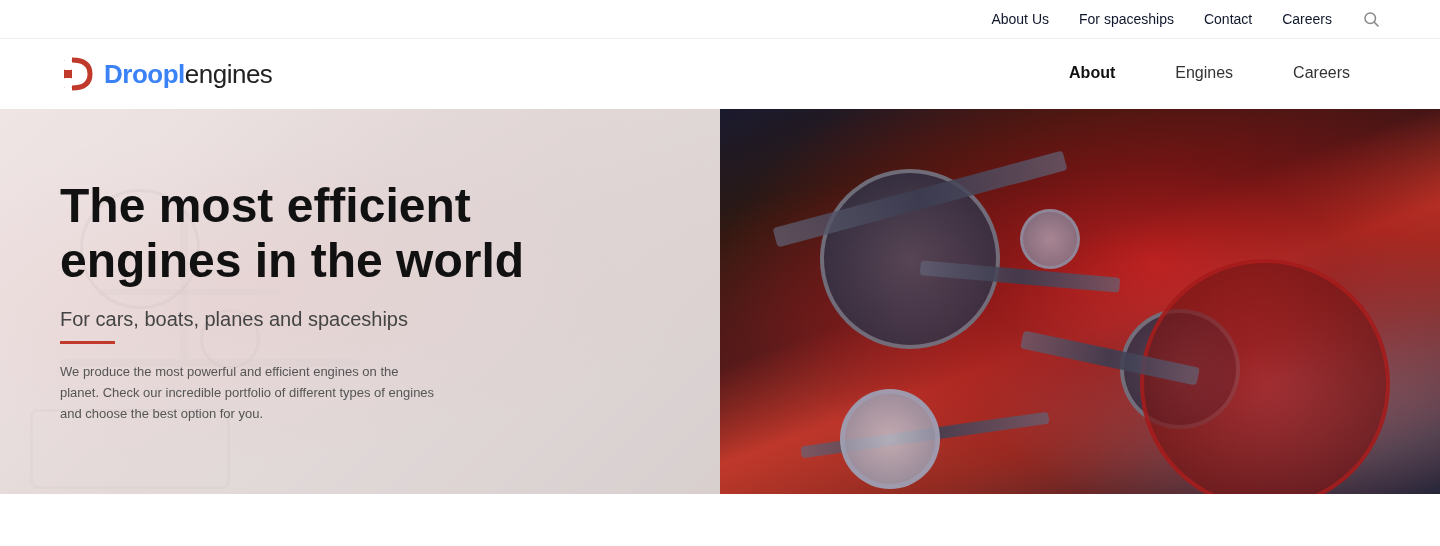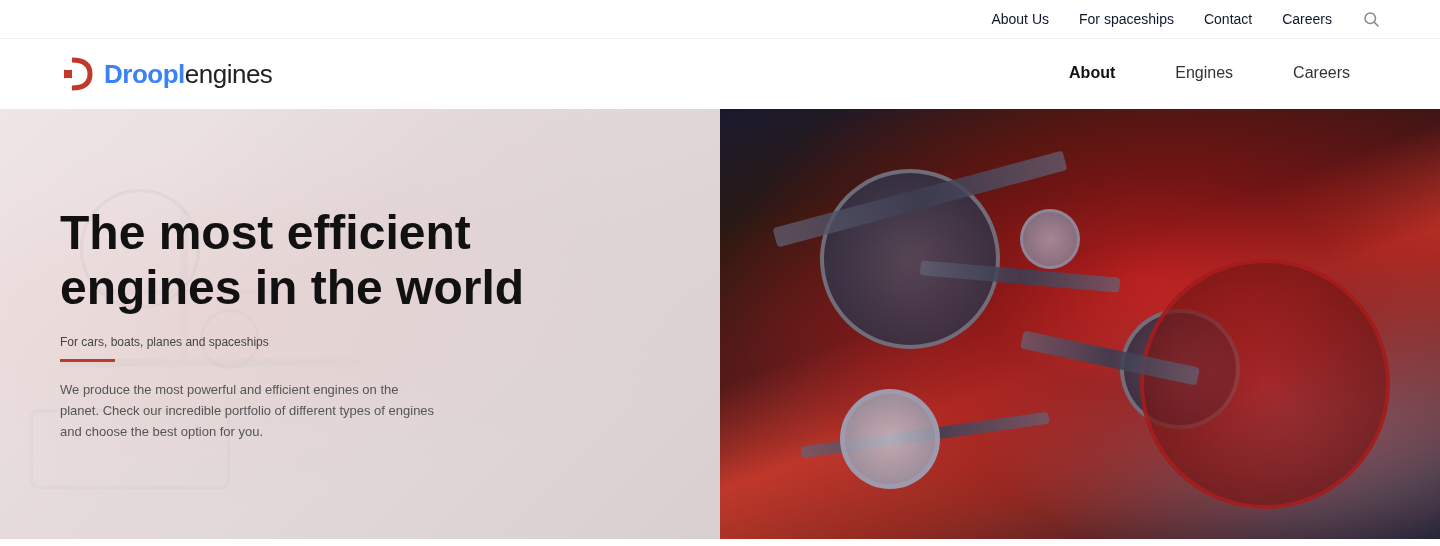"The most efficient engines in" .hero { height: 430px -> 385px }
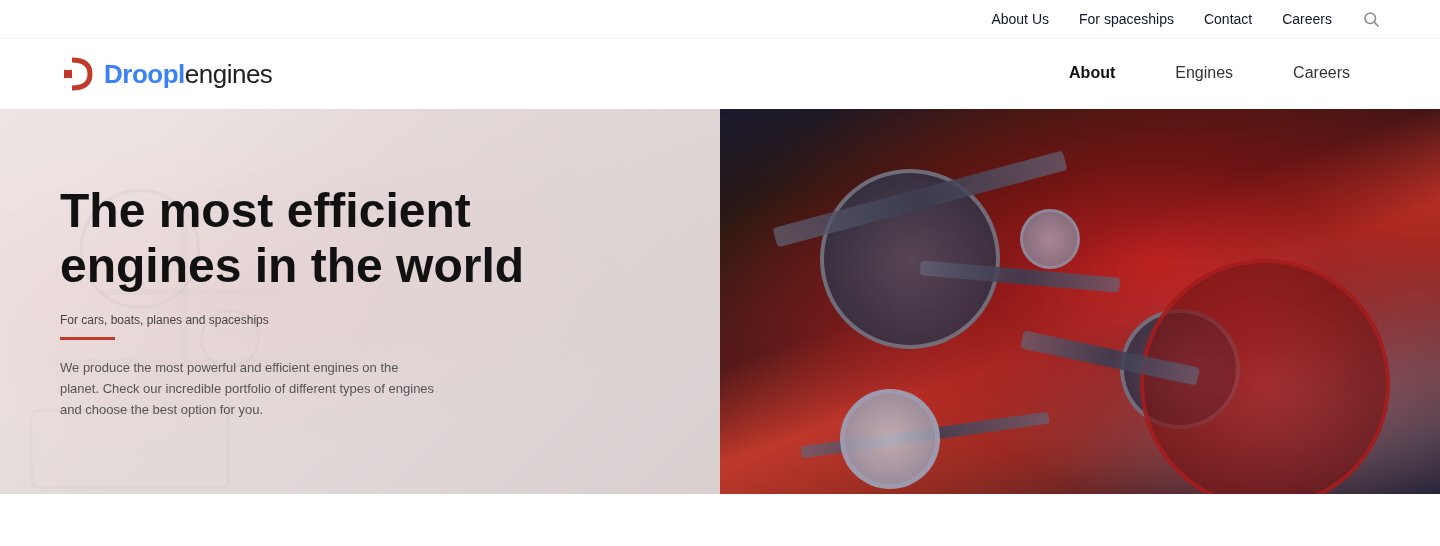"For cars, boats, planes and" .hero-subtitle { font-size: 12px -> 20px }
